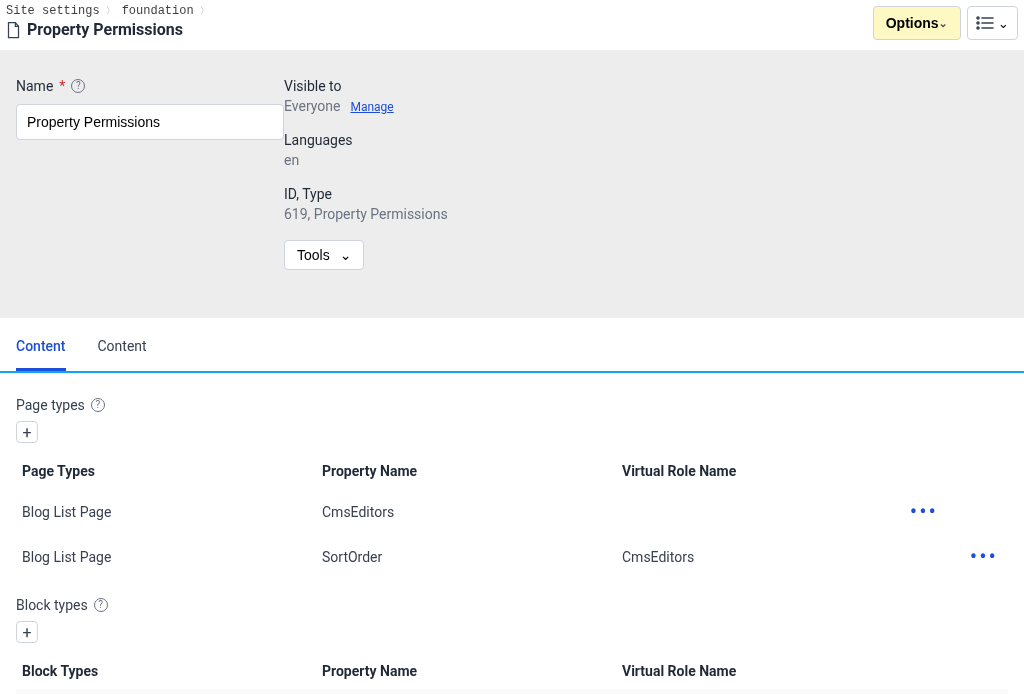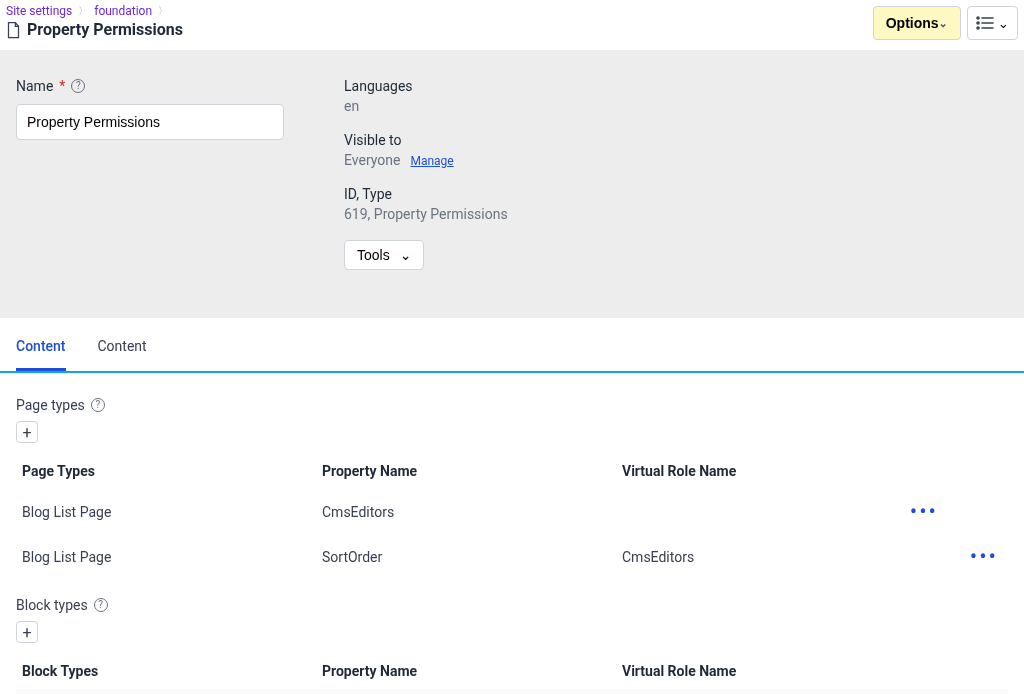"Site settings" .breadcrumb a { color: #6d28d9 -> #404040; font-family: none -> Liberation Mono, monospace }
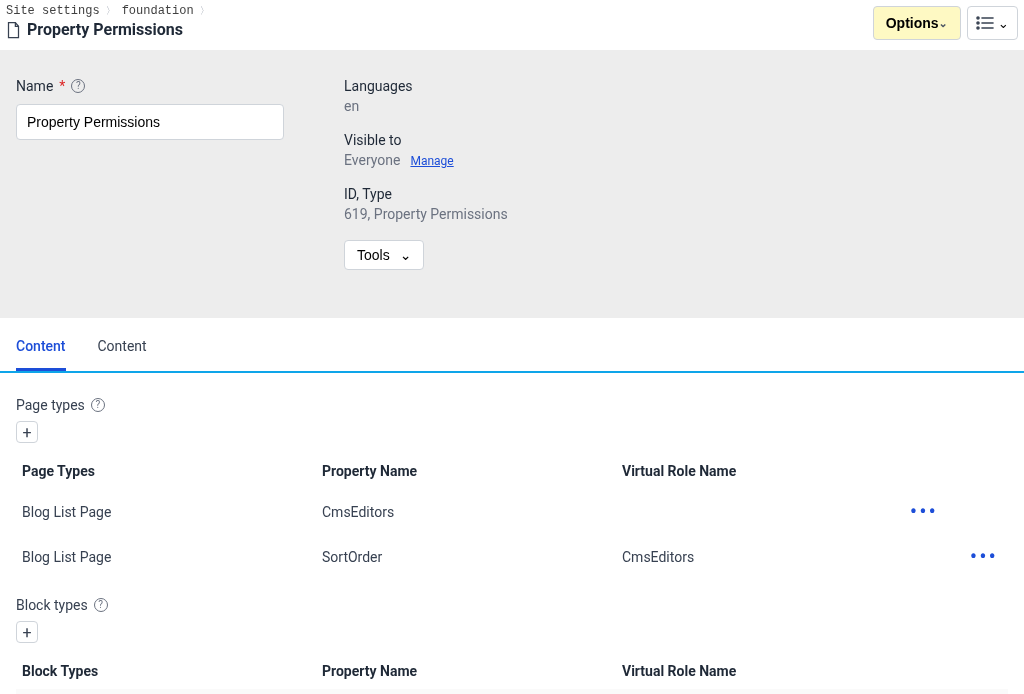"Name" .detail-panel { gap: 60px -> none }
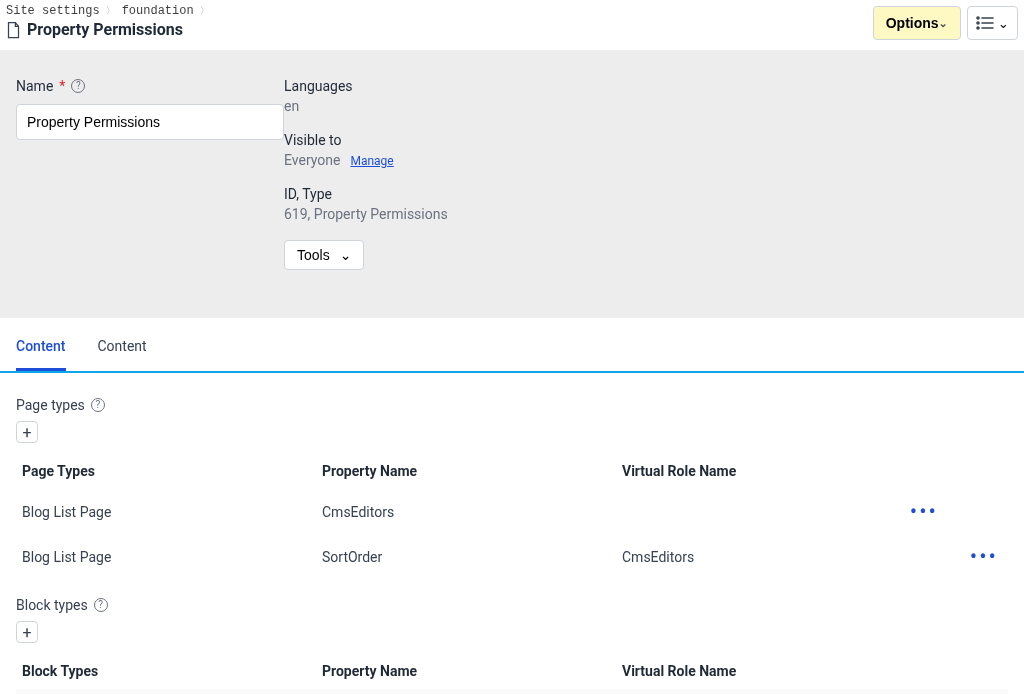"Languages" div.kv { order: before "Visible to" -> after "Visible to" }
